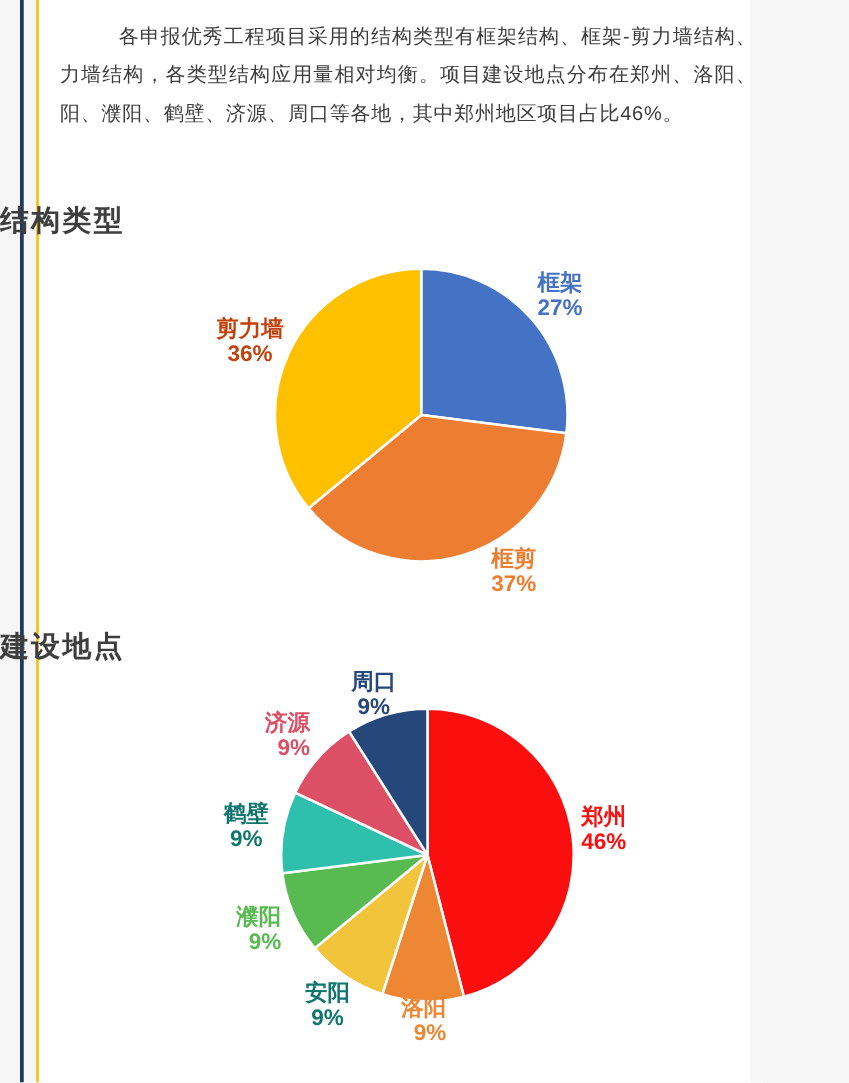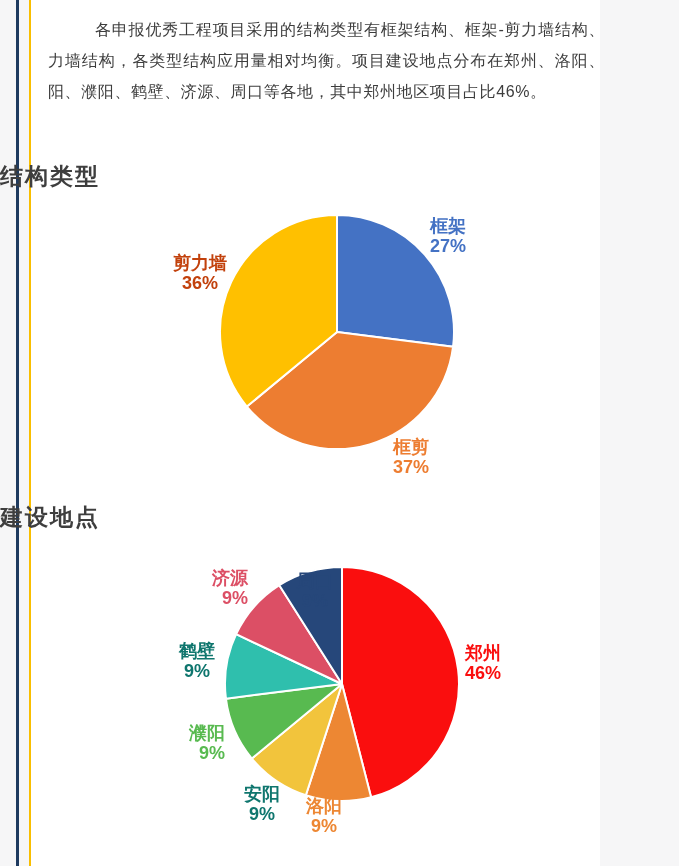"周口" div.pie-label { left: 315px -> 299px; margin-top: 36px -> none }
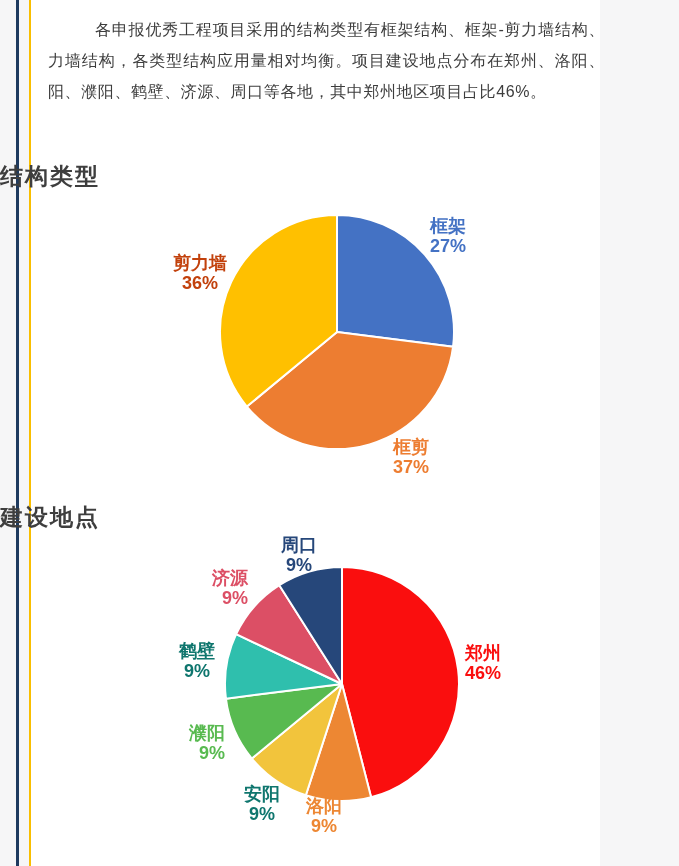"洛阳" div.pie-label { left: 324px -> 339px; text-align: none -> right }
